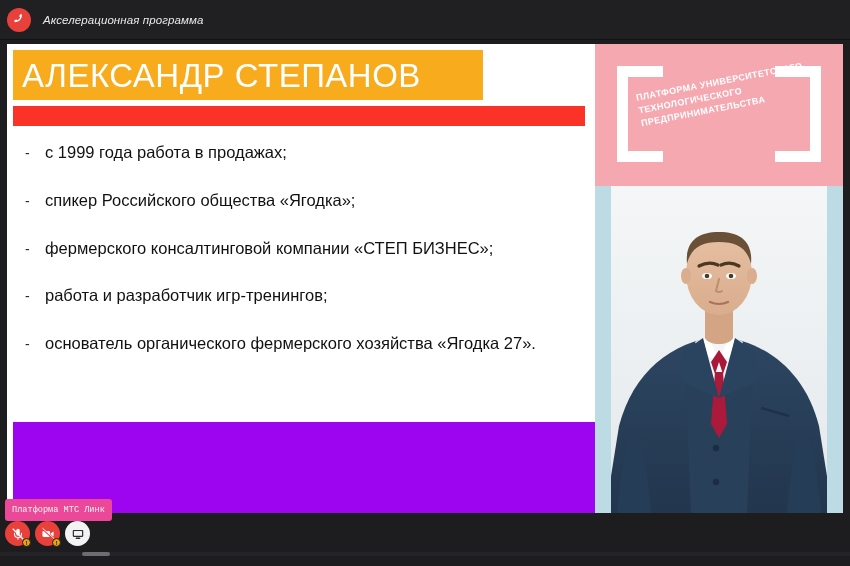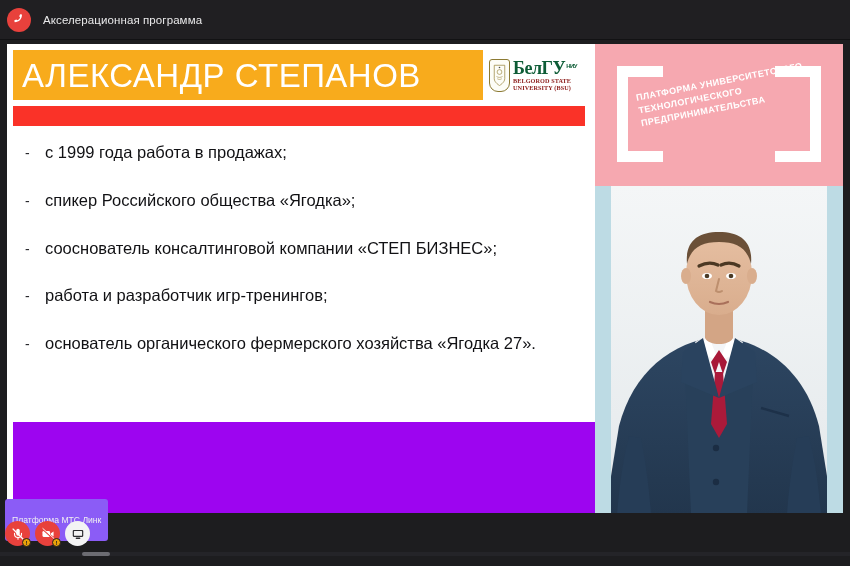"Акселерационная программа" #topbar { font-style: none -> italic }
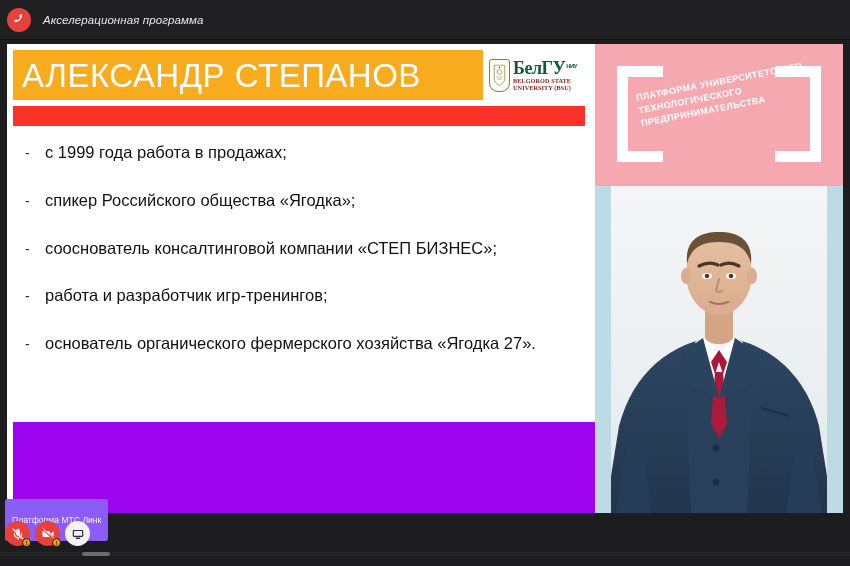"БелГУ" div { html: <div> <div> <svg> <path></path> <circle></circle> <path></path> <circle></circle> </svg> </div> <div> <div> <span>БелГУ</span> <span>НИУ</span> </div> <div>BELGOROD STATE</div> <div>UNIVERSITY (BSU)</div> </div> </div> -> none }
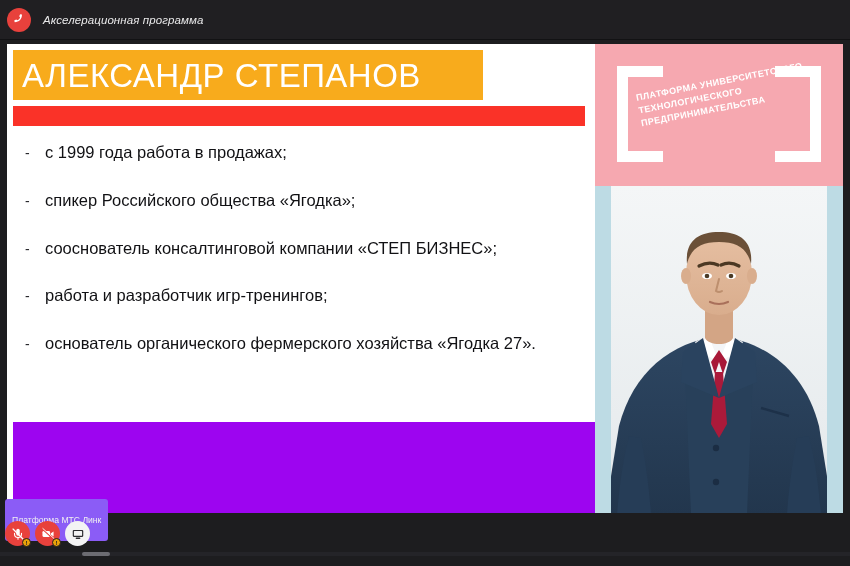"сооснователь консалтинговой компании" span.btext { text: сооснователь -> фермерского }
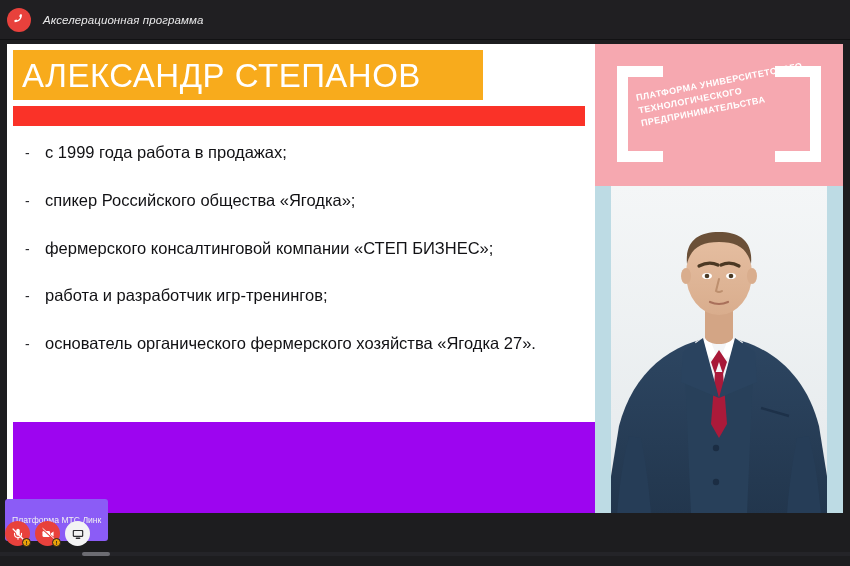"Платформа МТС Линк" #platform-chip { background: #8b5cf6 -> #ec4899; font-family: none -> Liberation Mono, monospace; padding: 16px 7px -> 6px 7px }
